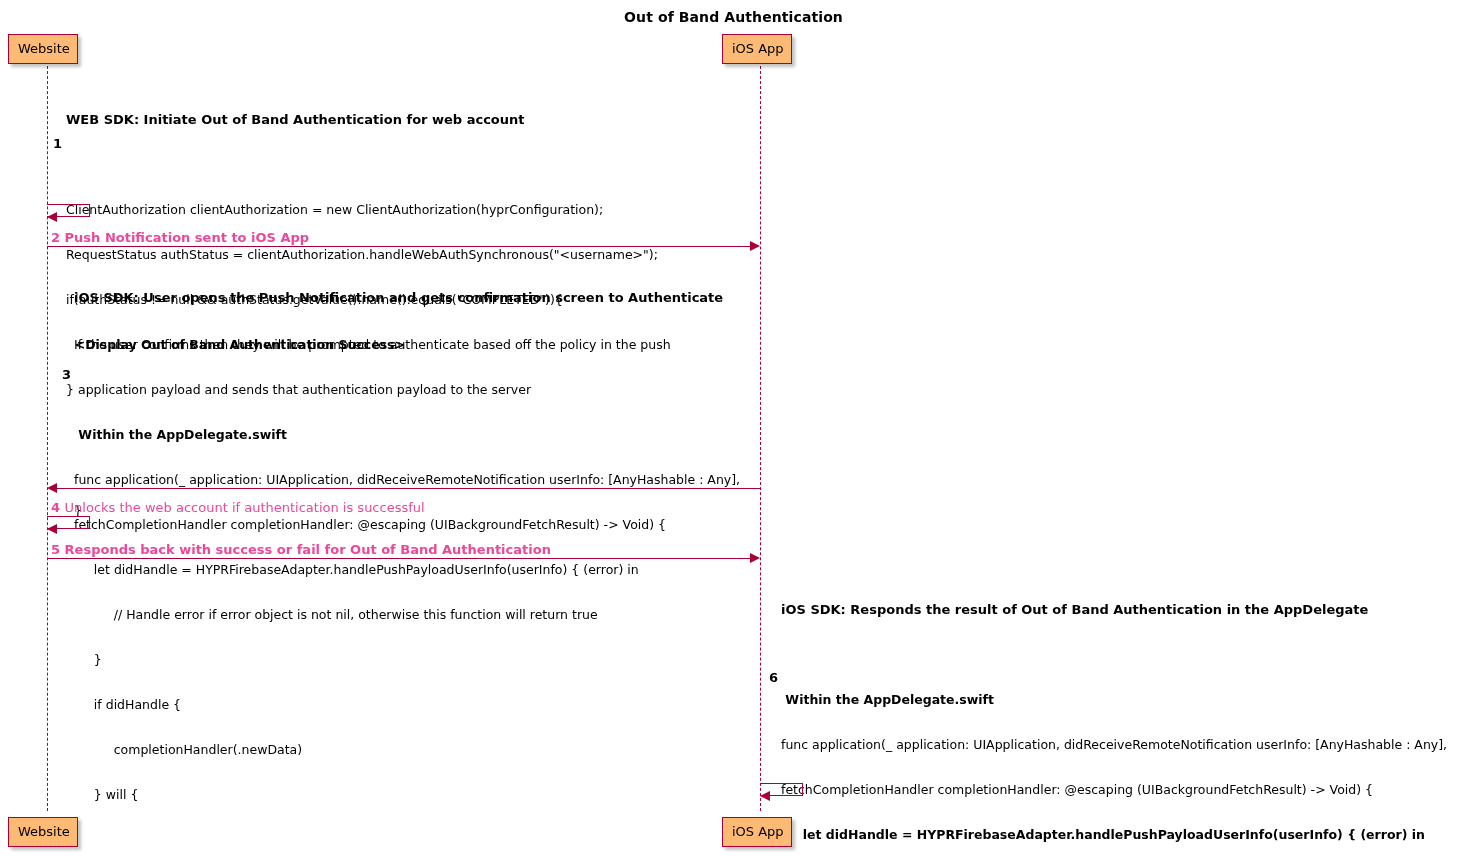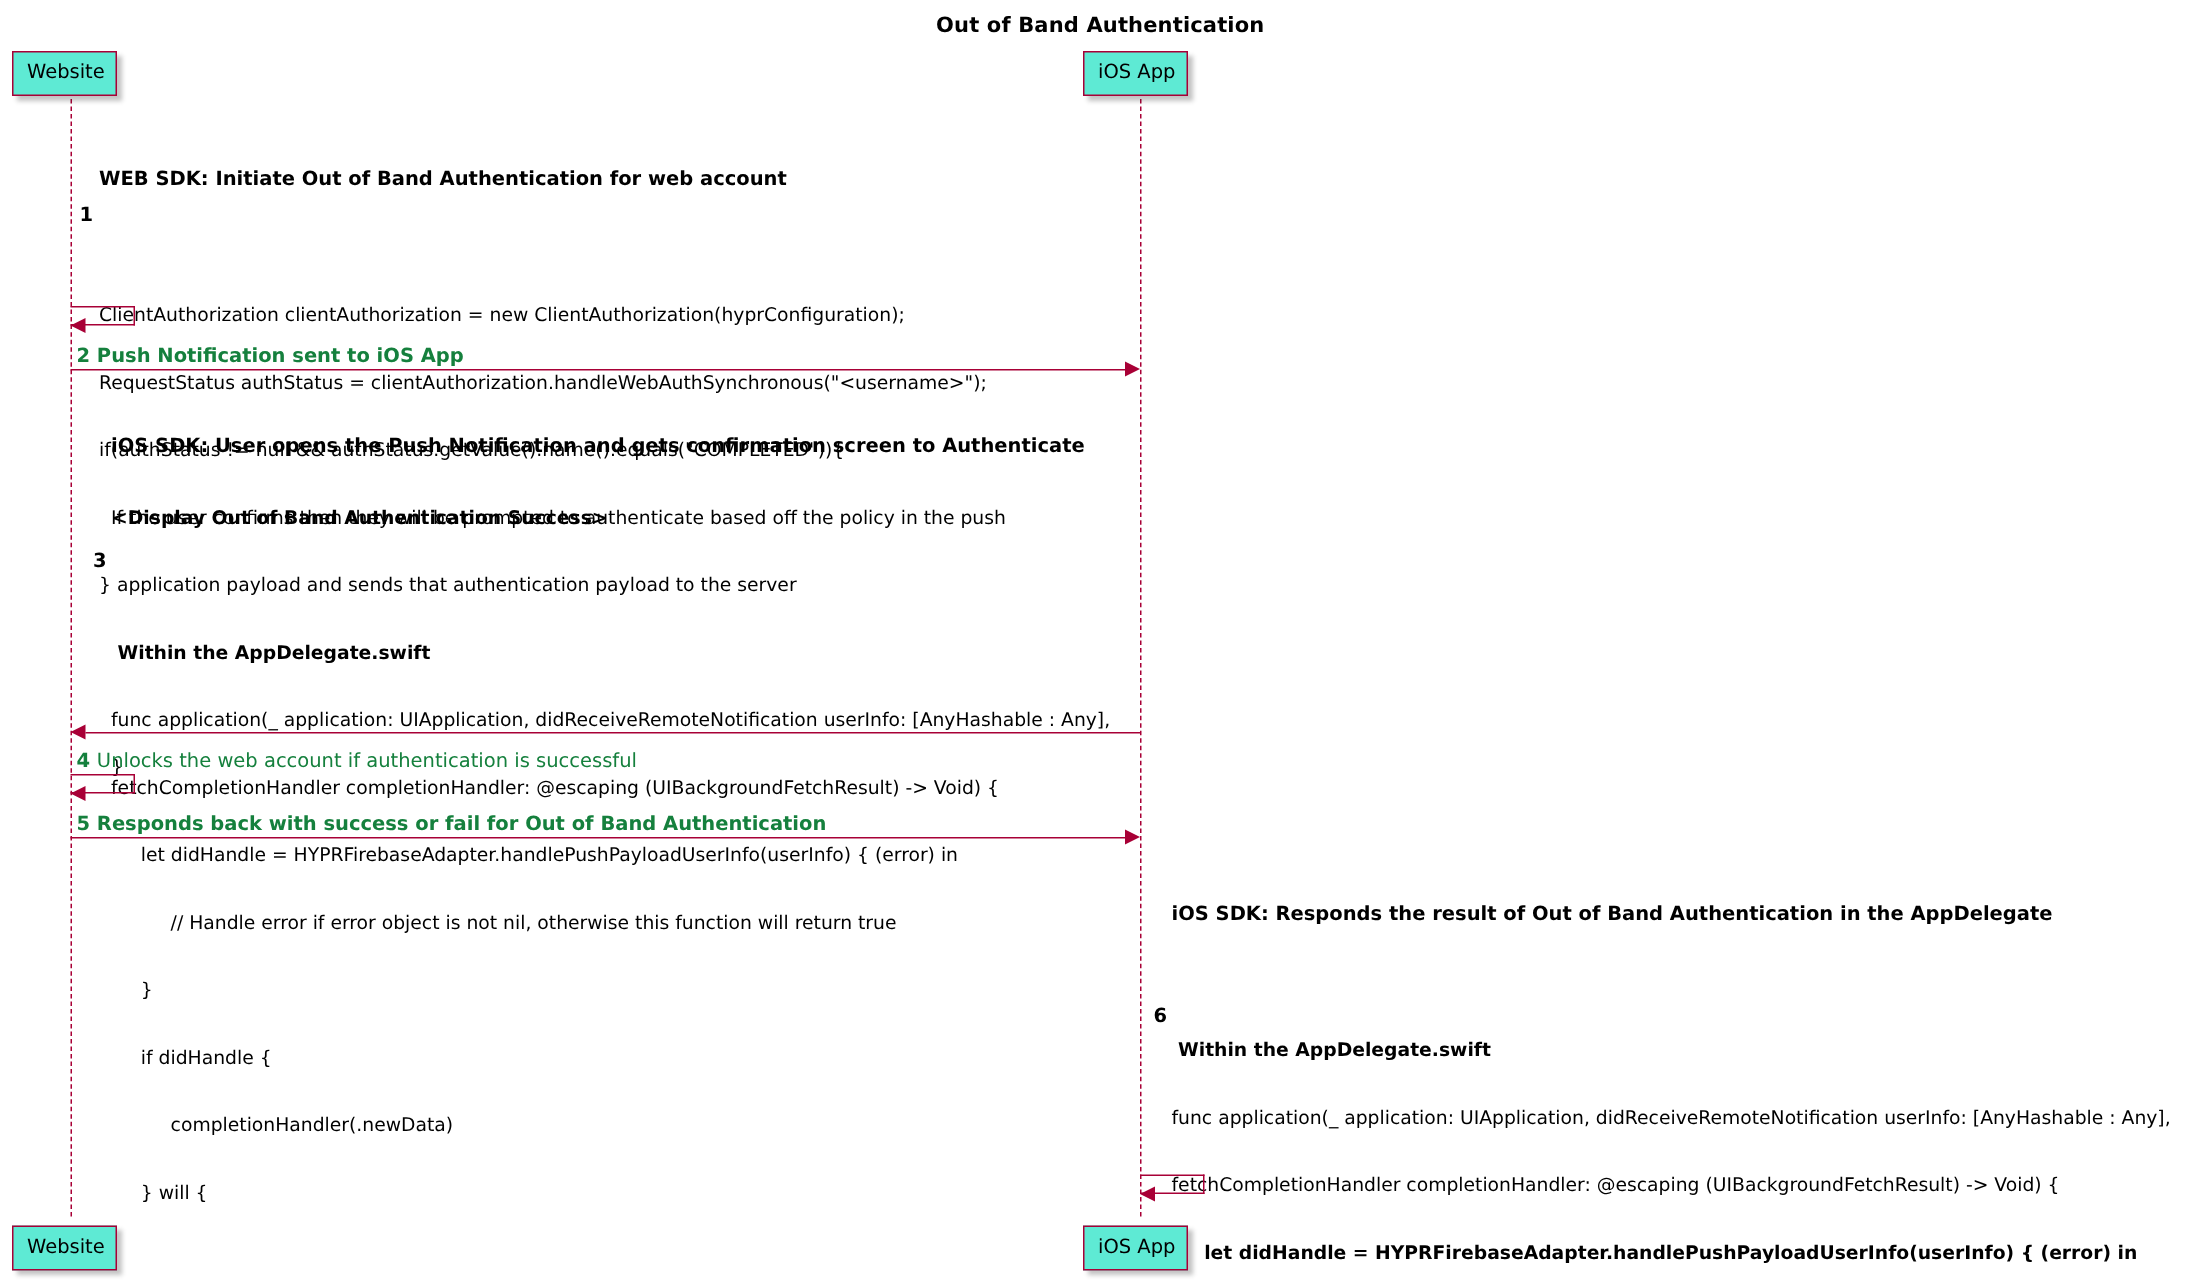"Website" .participant { background: #5eead4 -> #fdba74 }
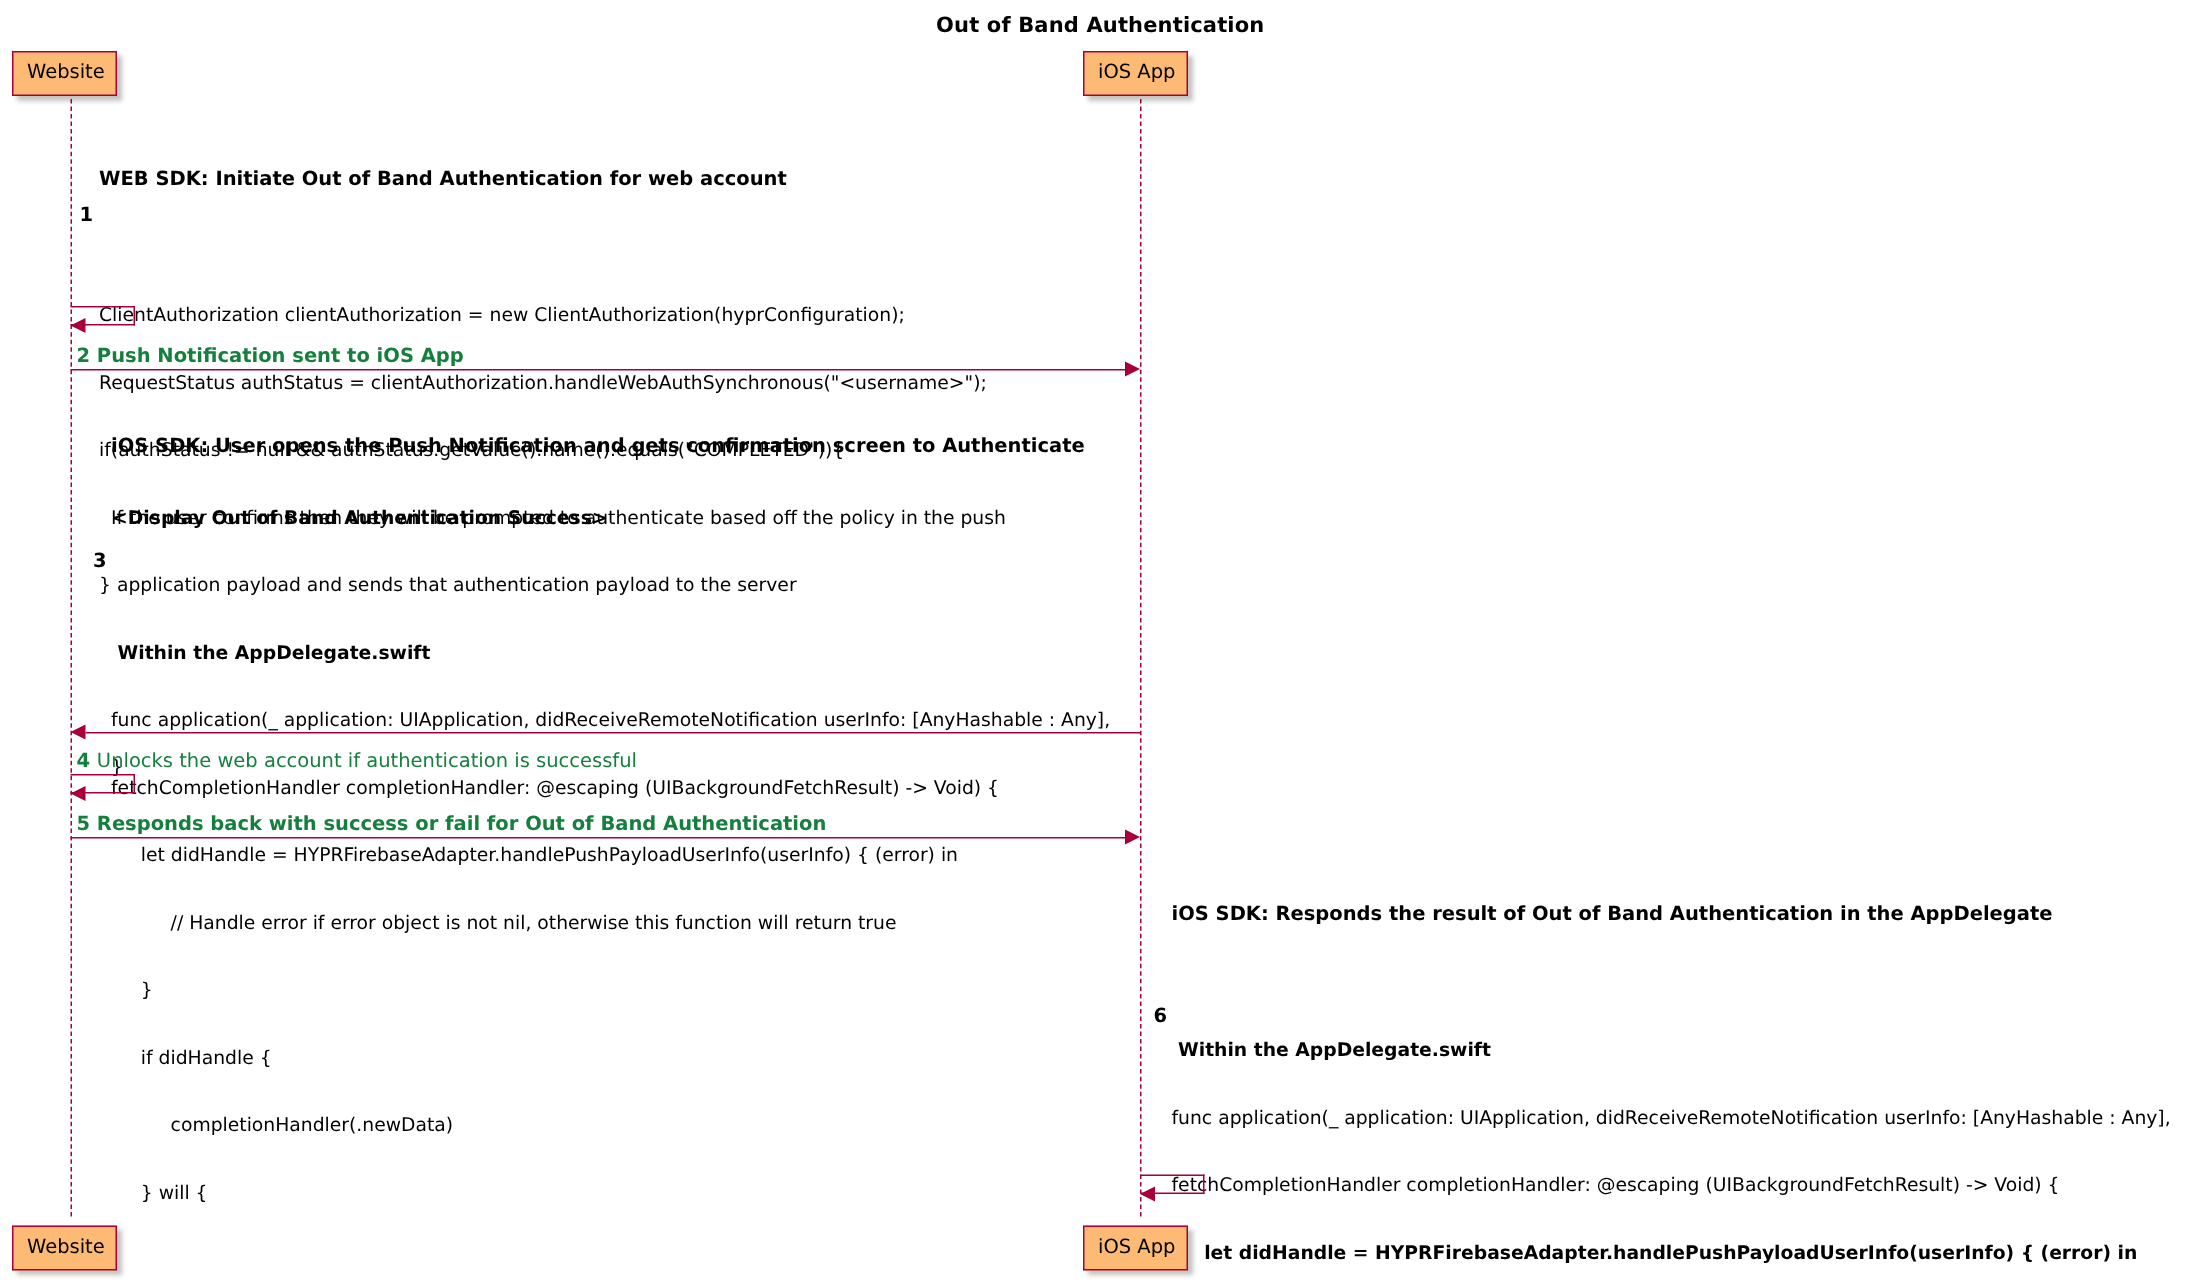"2 Push Notification sent to" .msg-label { color: #15803d -> #ec4899 }
